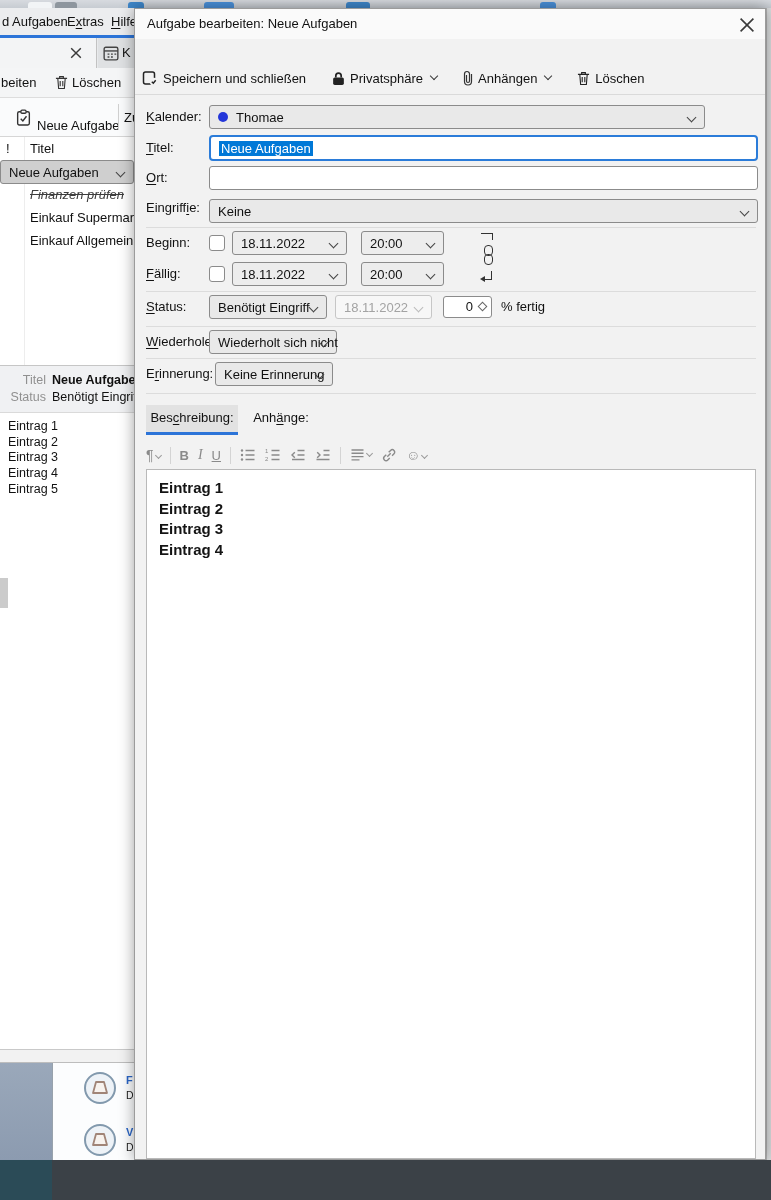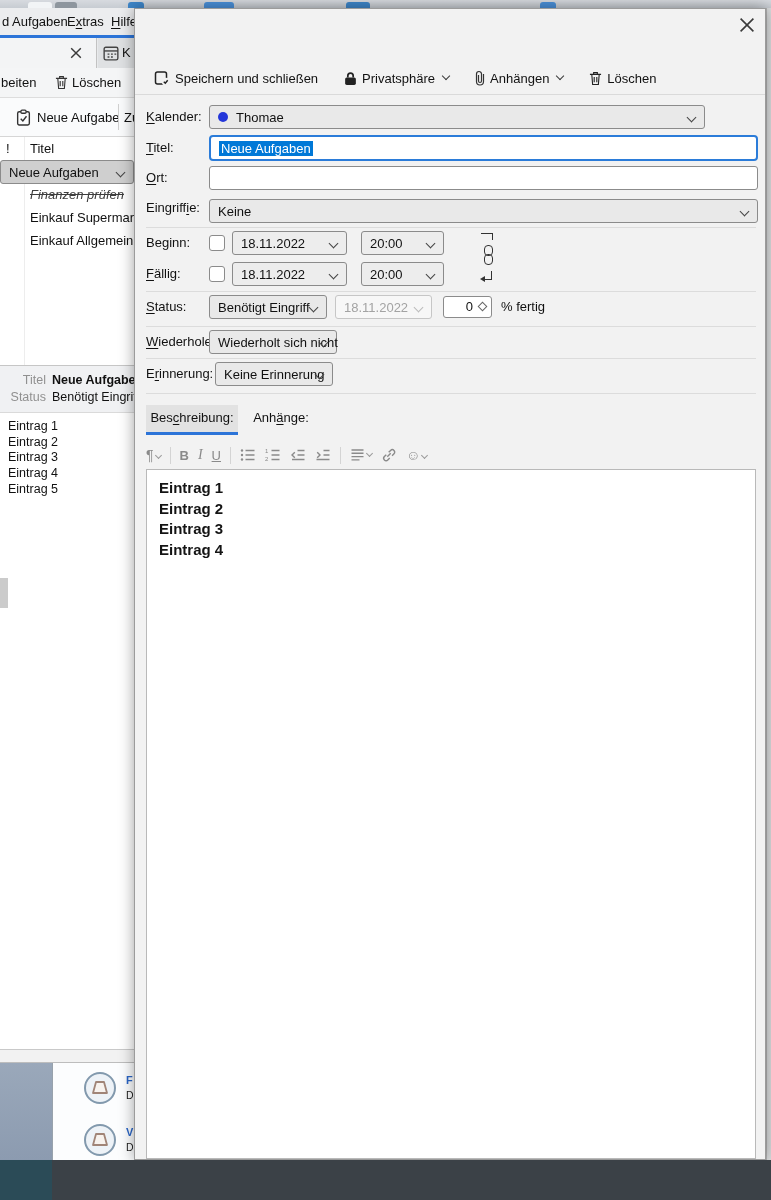"Aufgabe bearbeiten: Neue Aufgaben" div.abs { html: none -> <div> <span>Aufgabe bearbeiten: Neue Aufgaben</span> </div> }
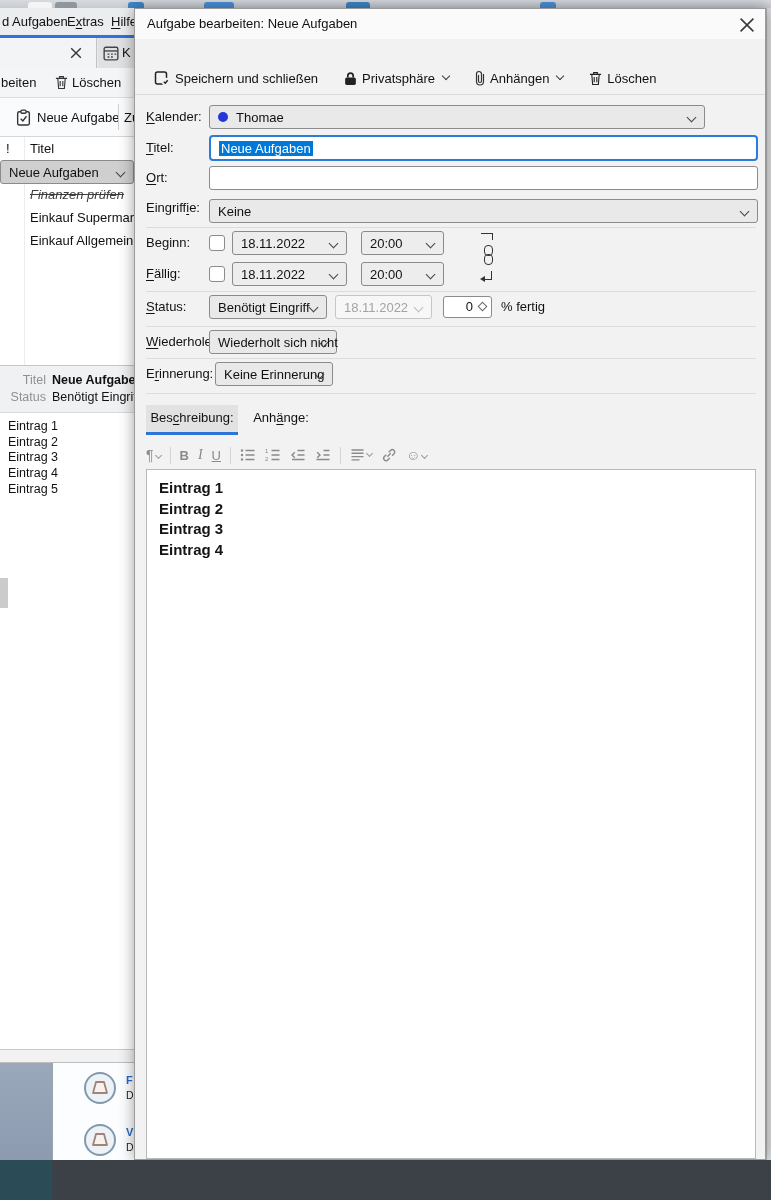"Speichern und schließen" #dlg-toolbar { padding-left: 19px -> 7px }
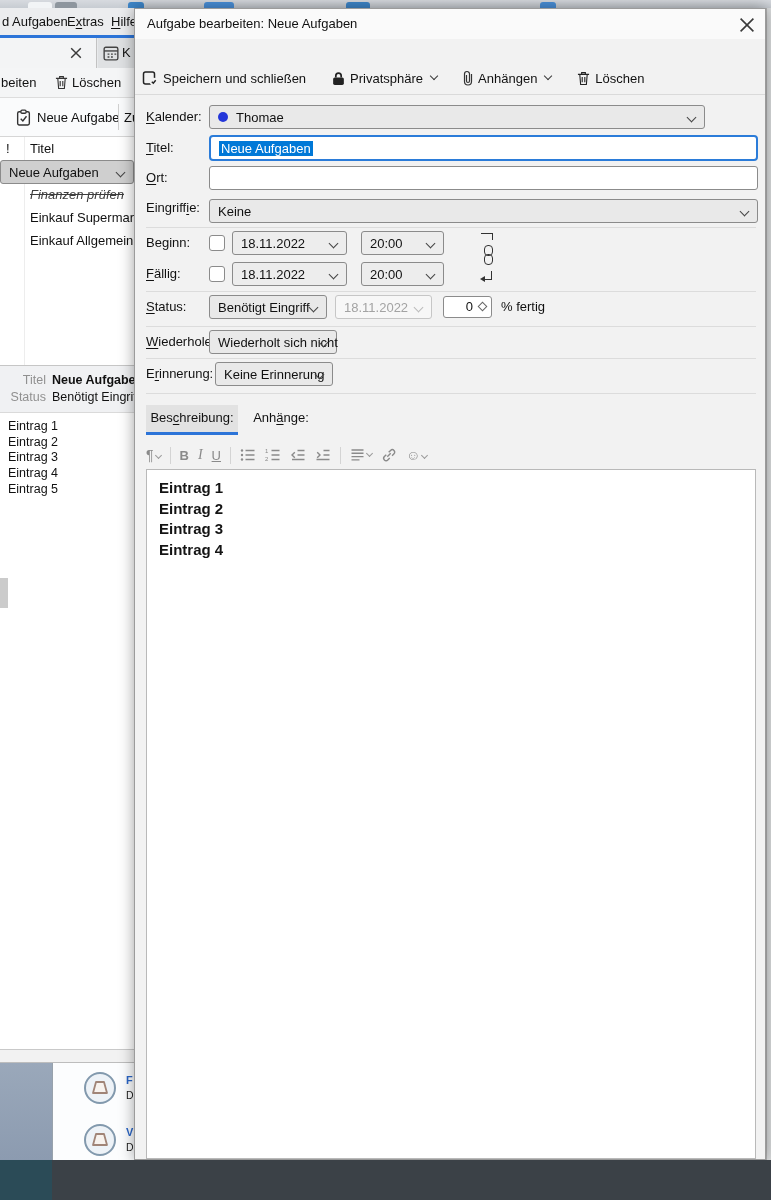"Neue Aufgabe" span.abs { top: 0 -> 8px }
